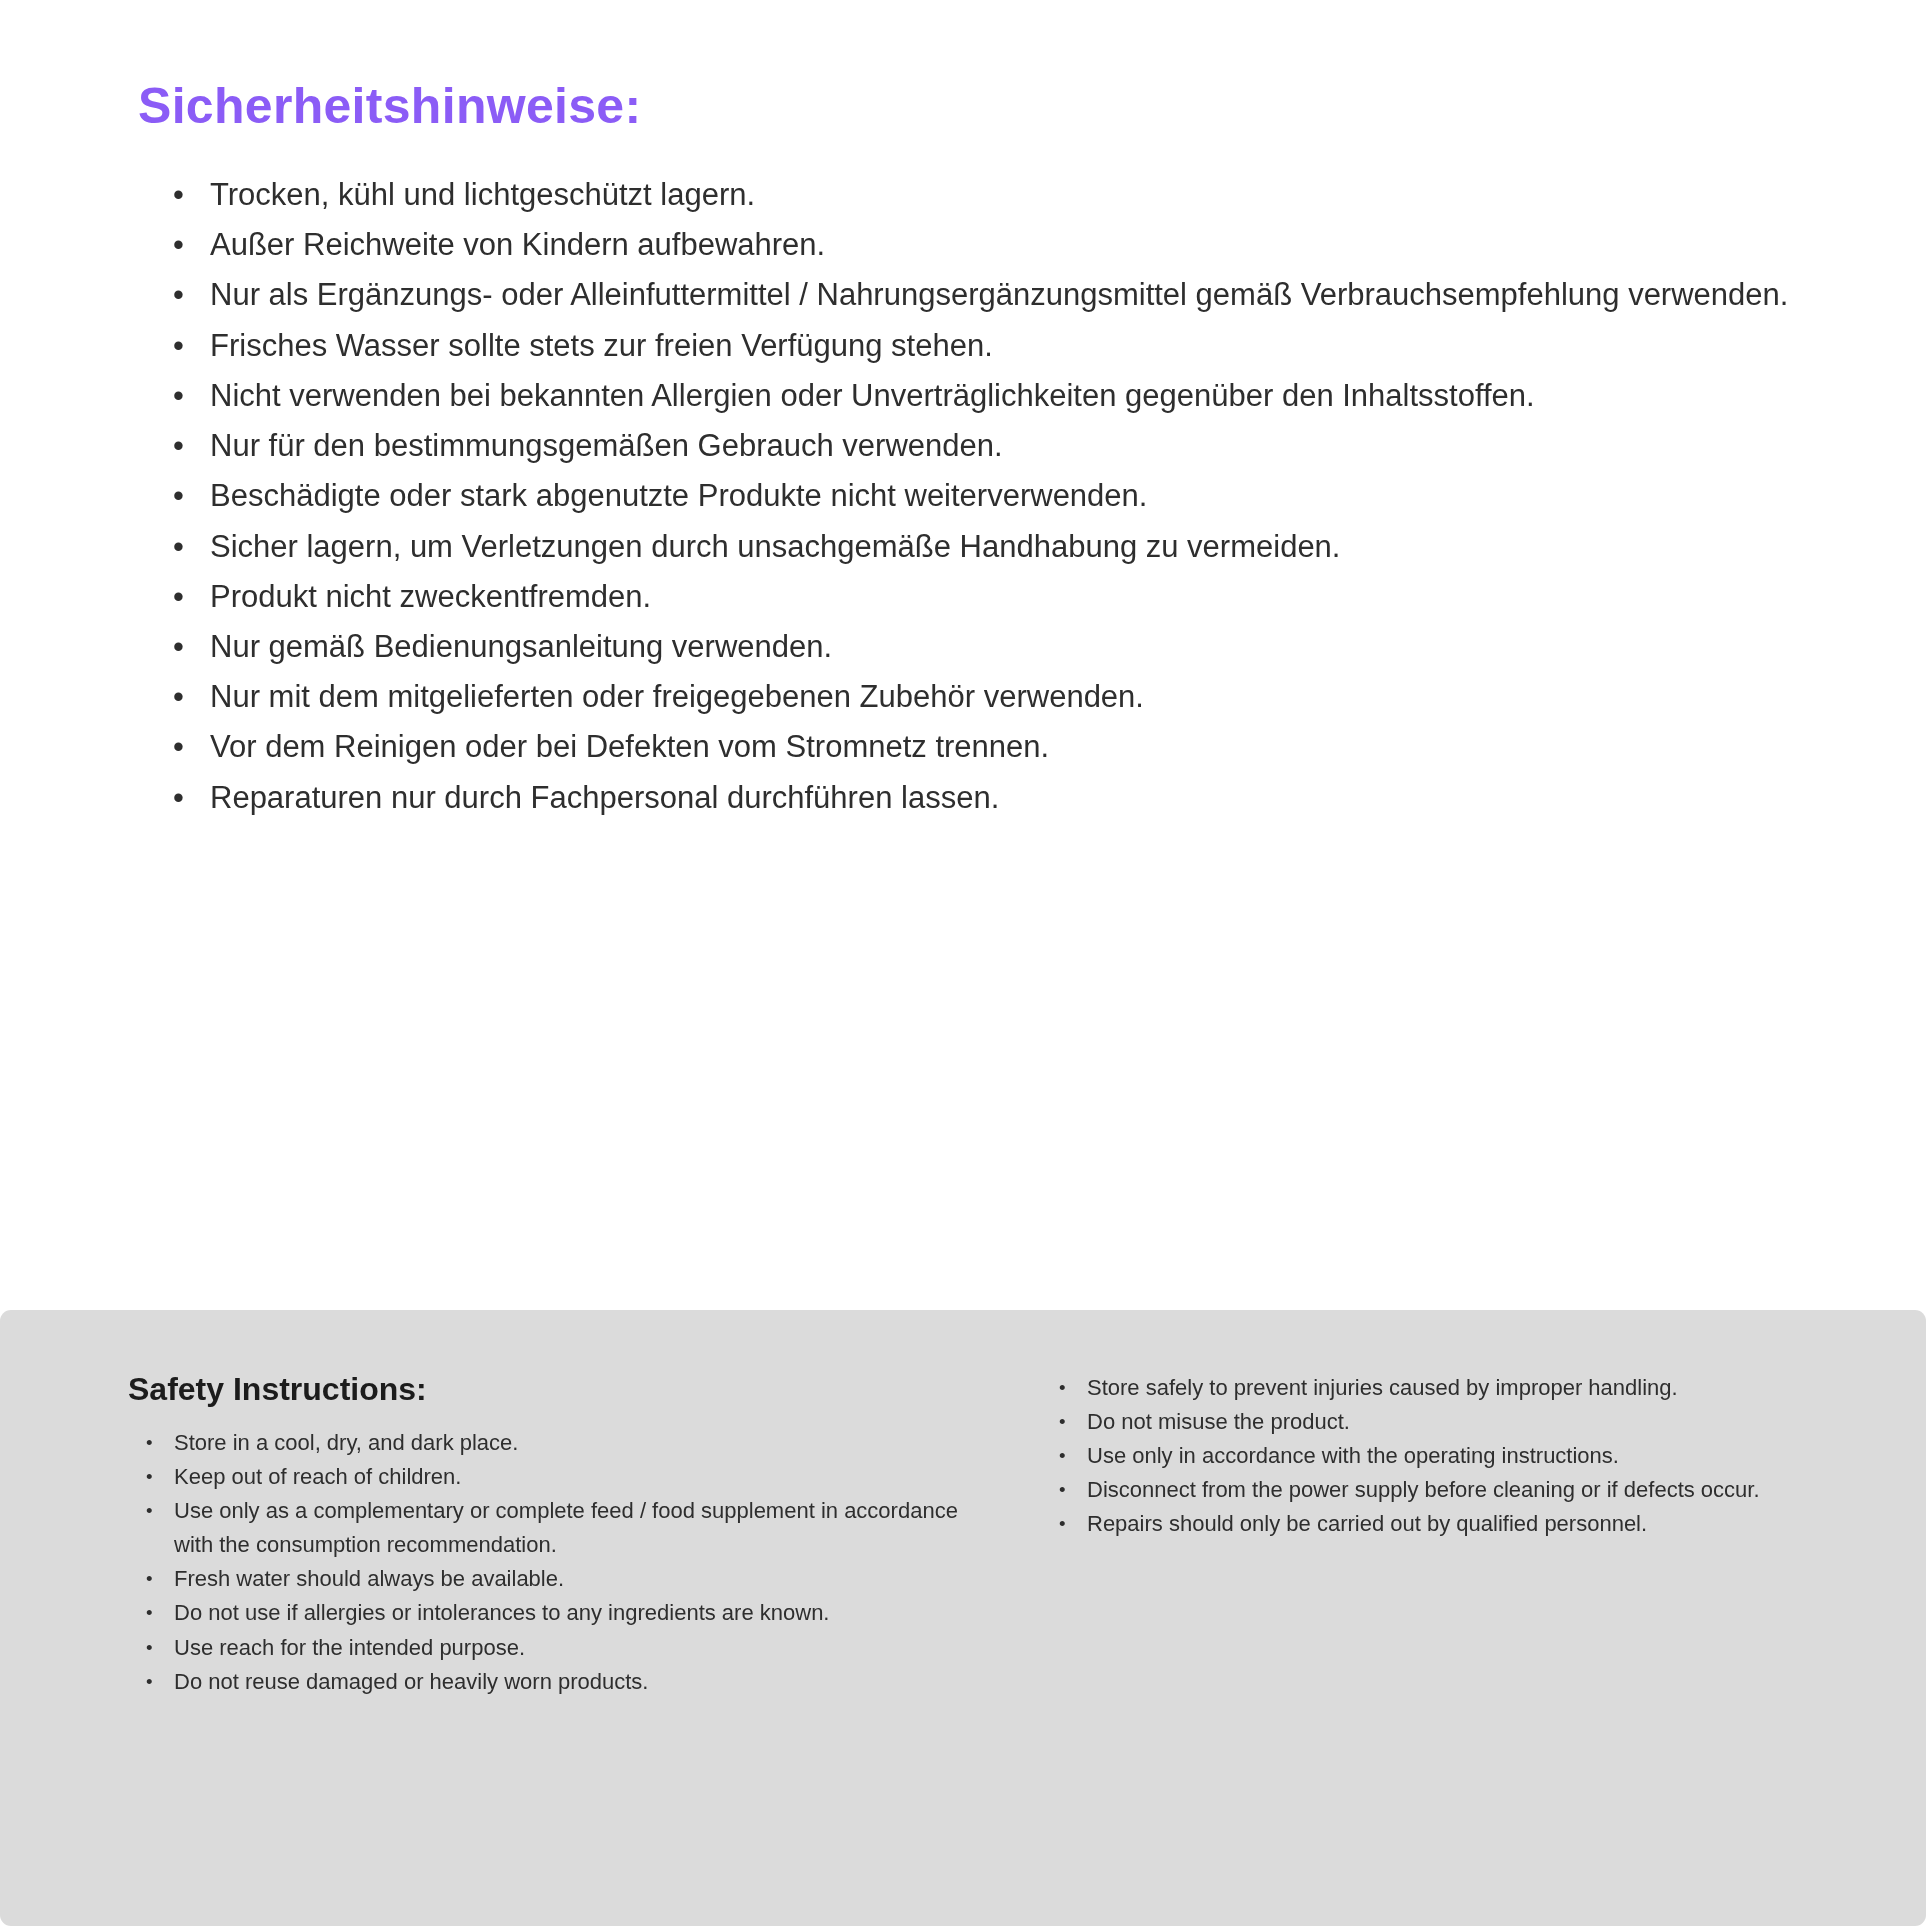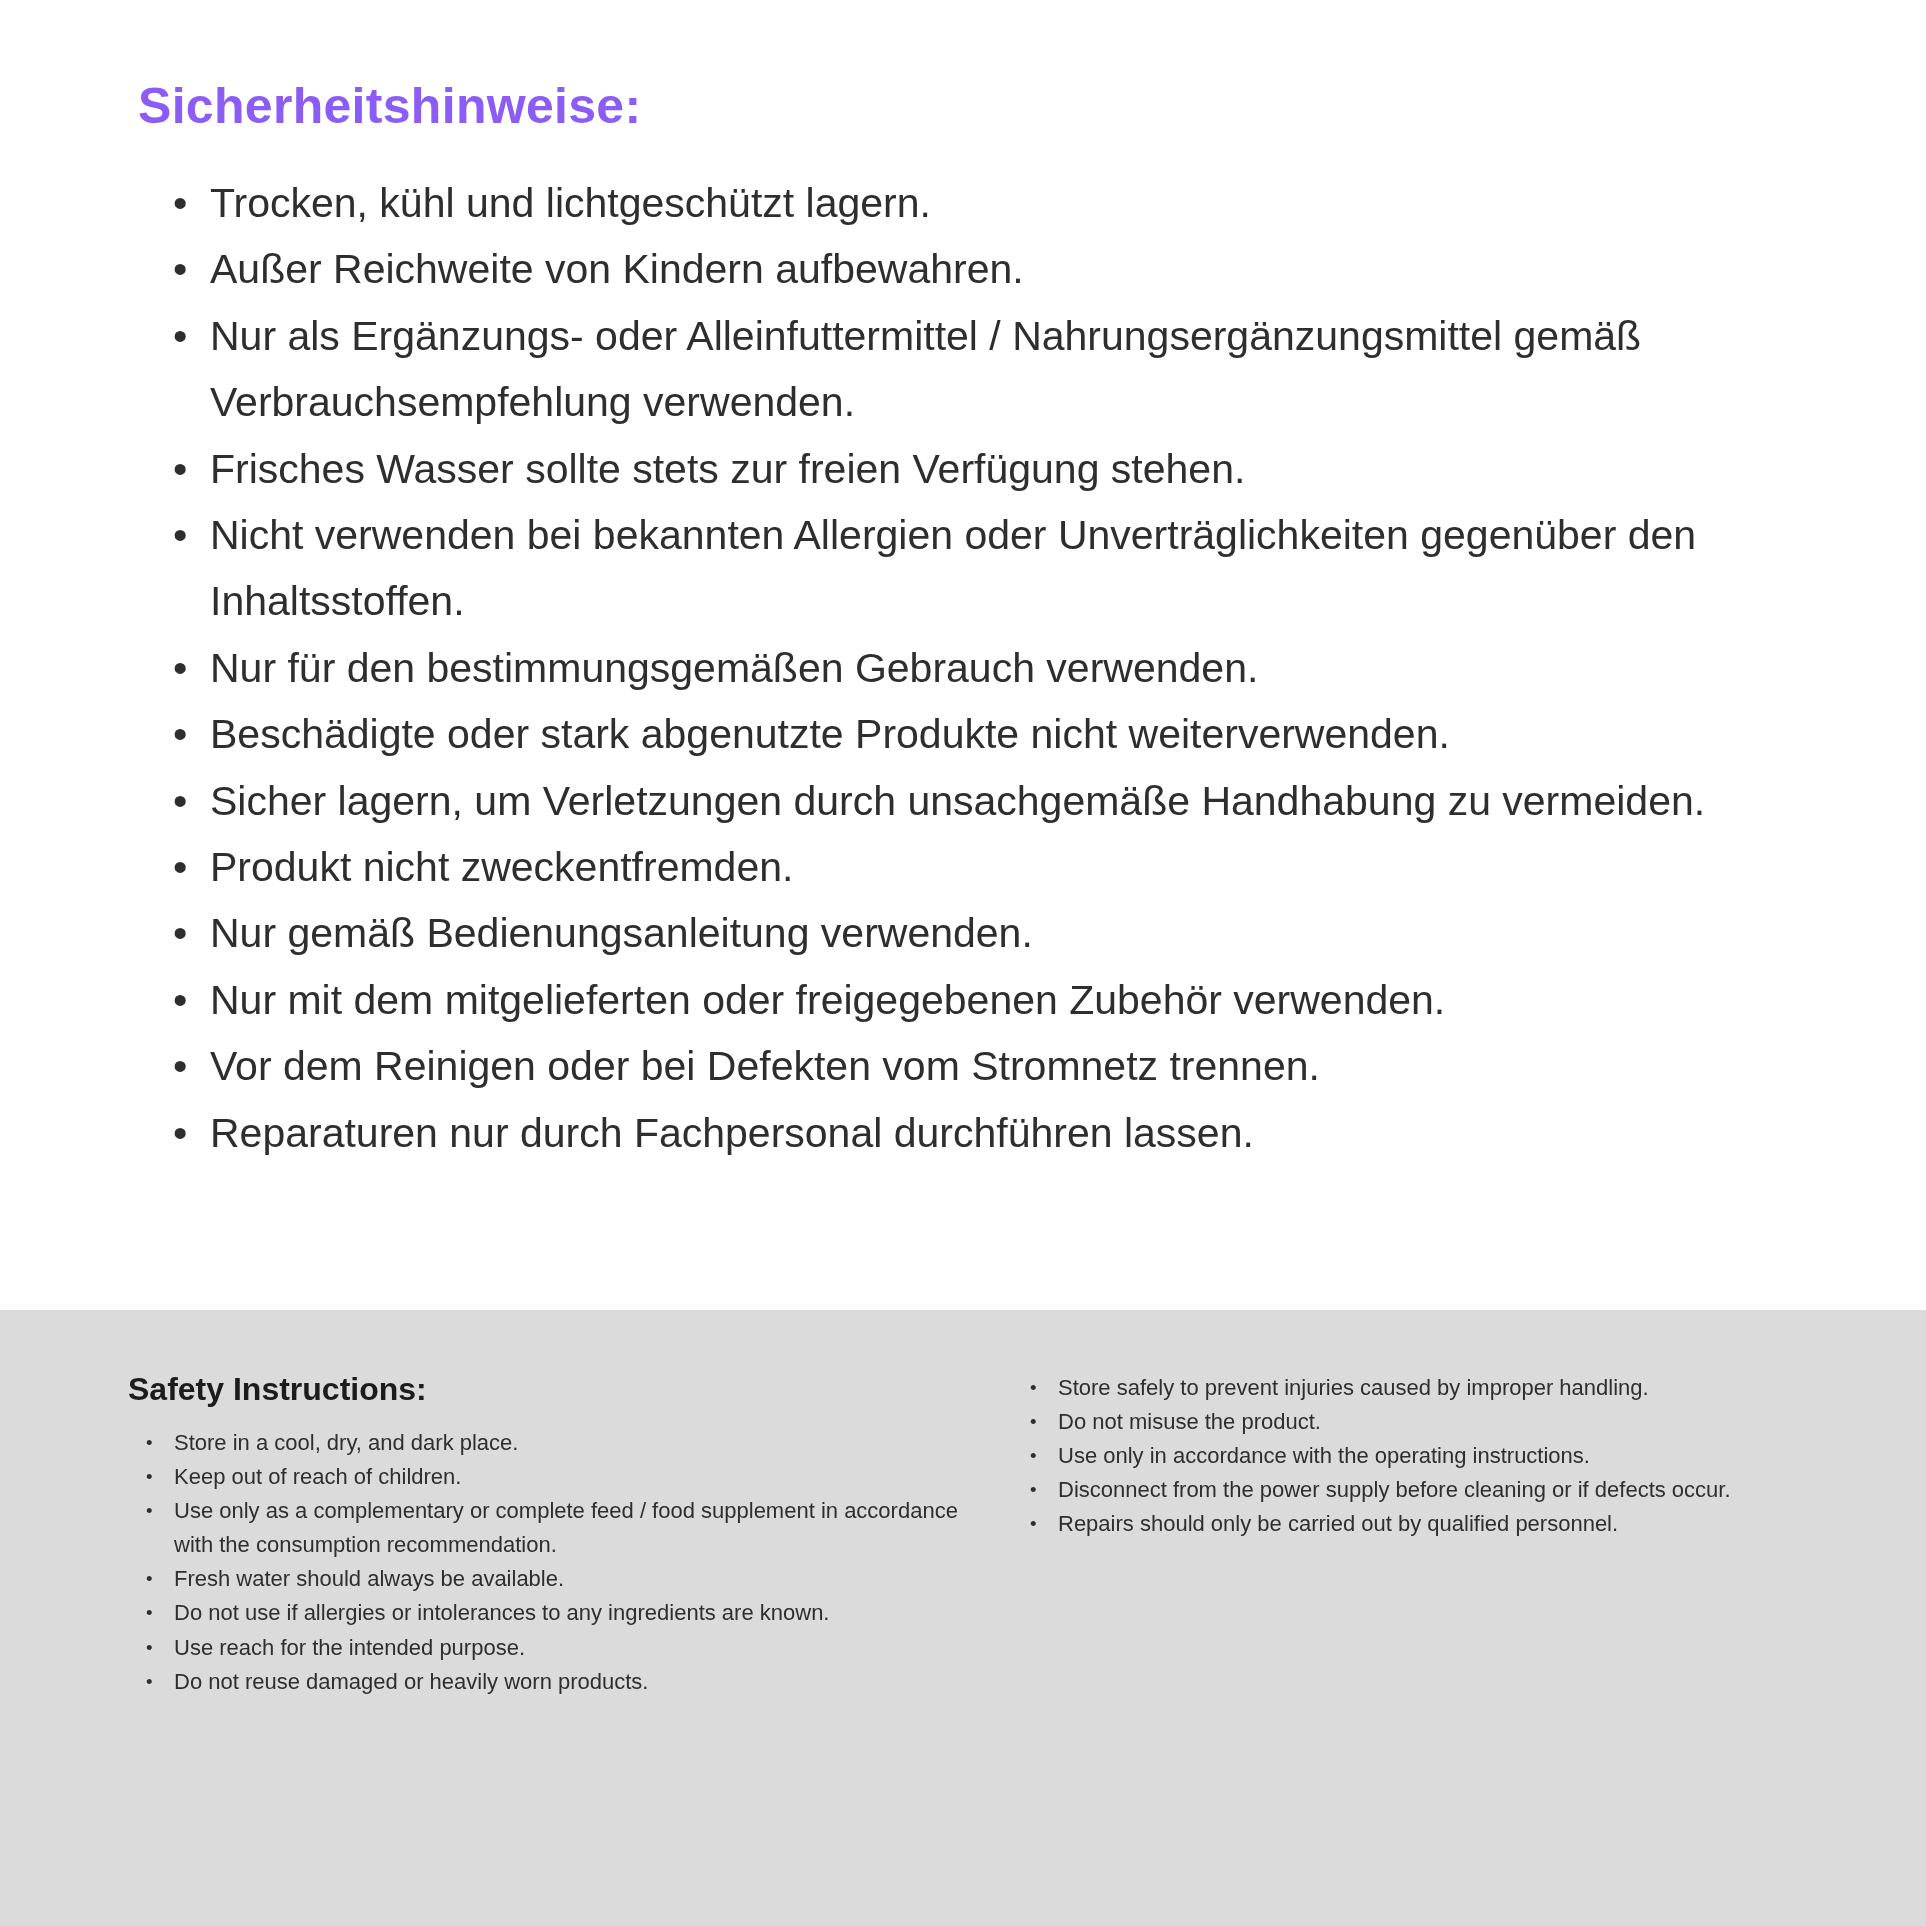"Trocken, kühl und lichtgeschützt lagern." ul.german-list { font-size: 41px -> 31px }
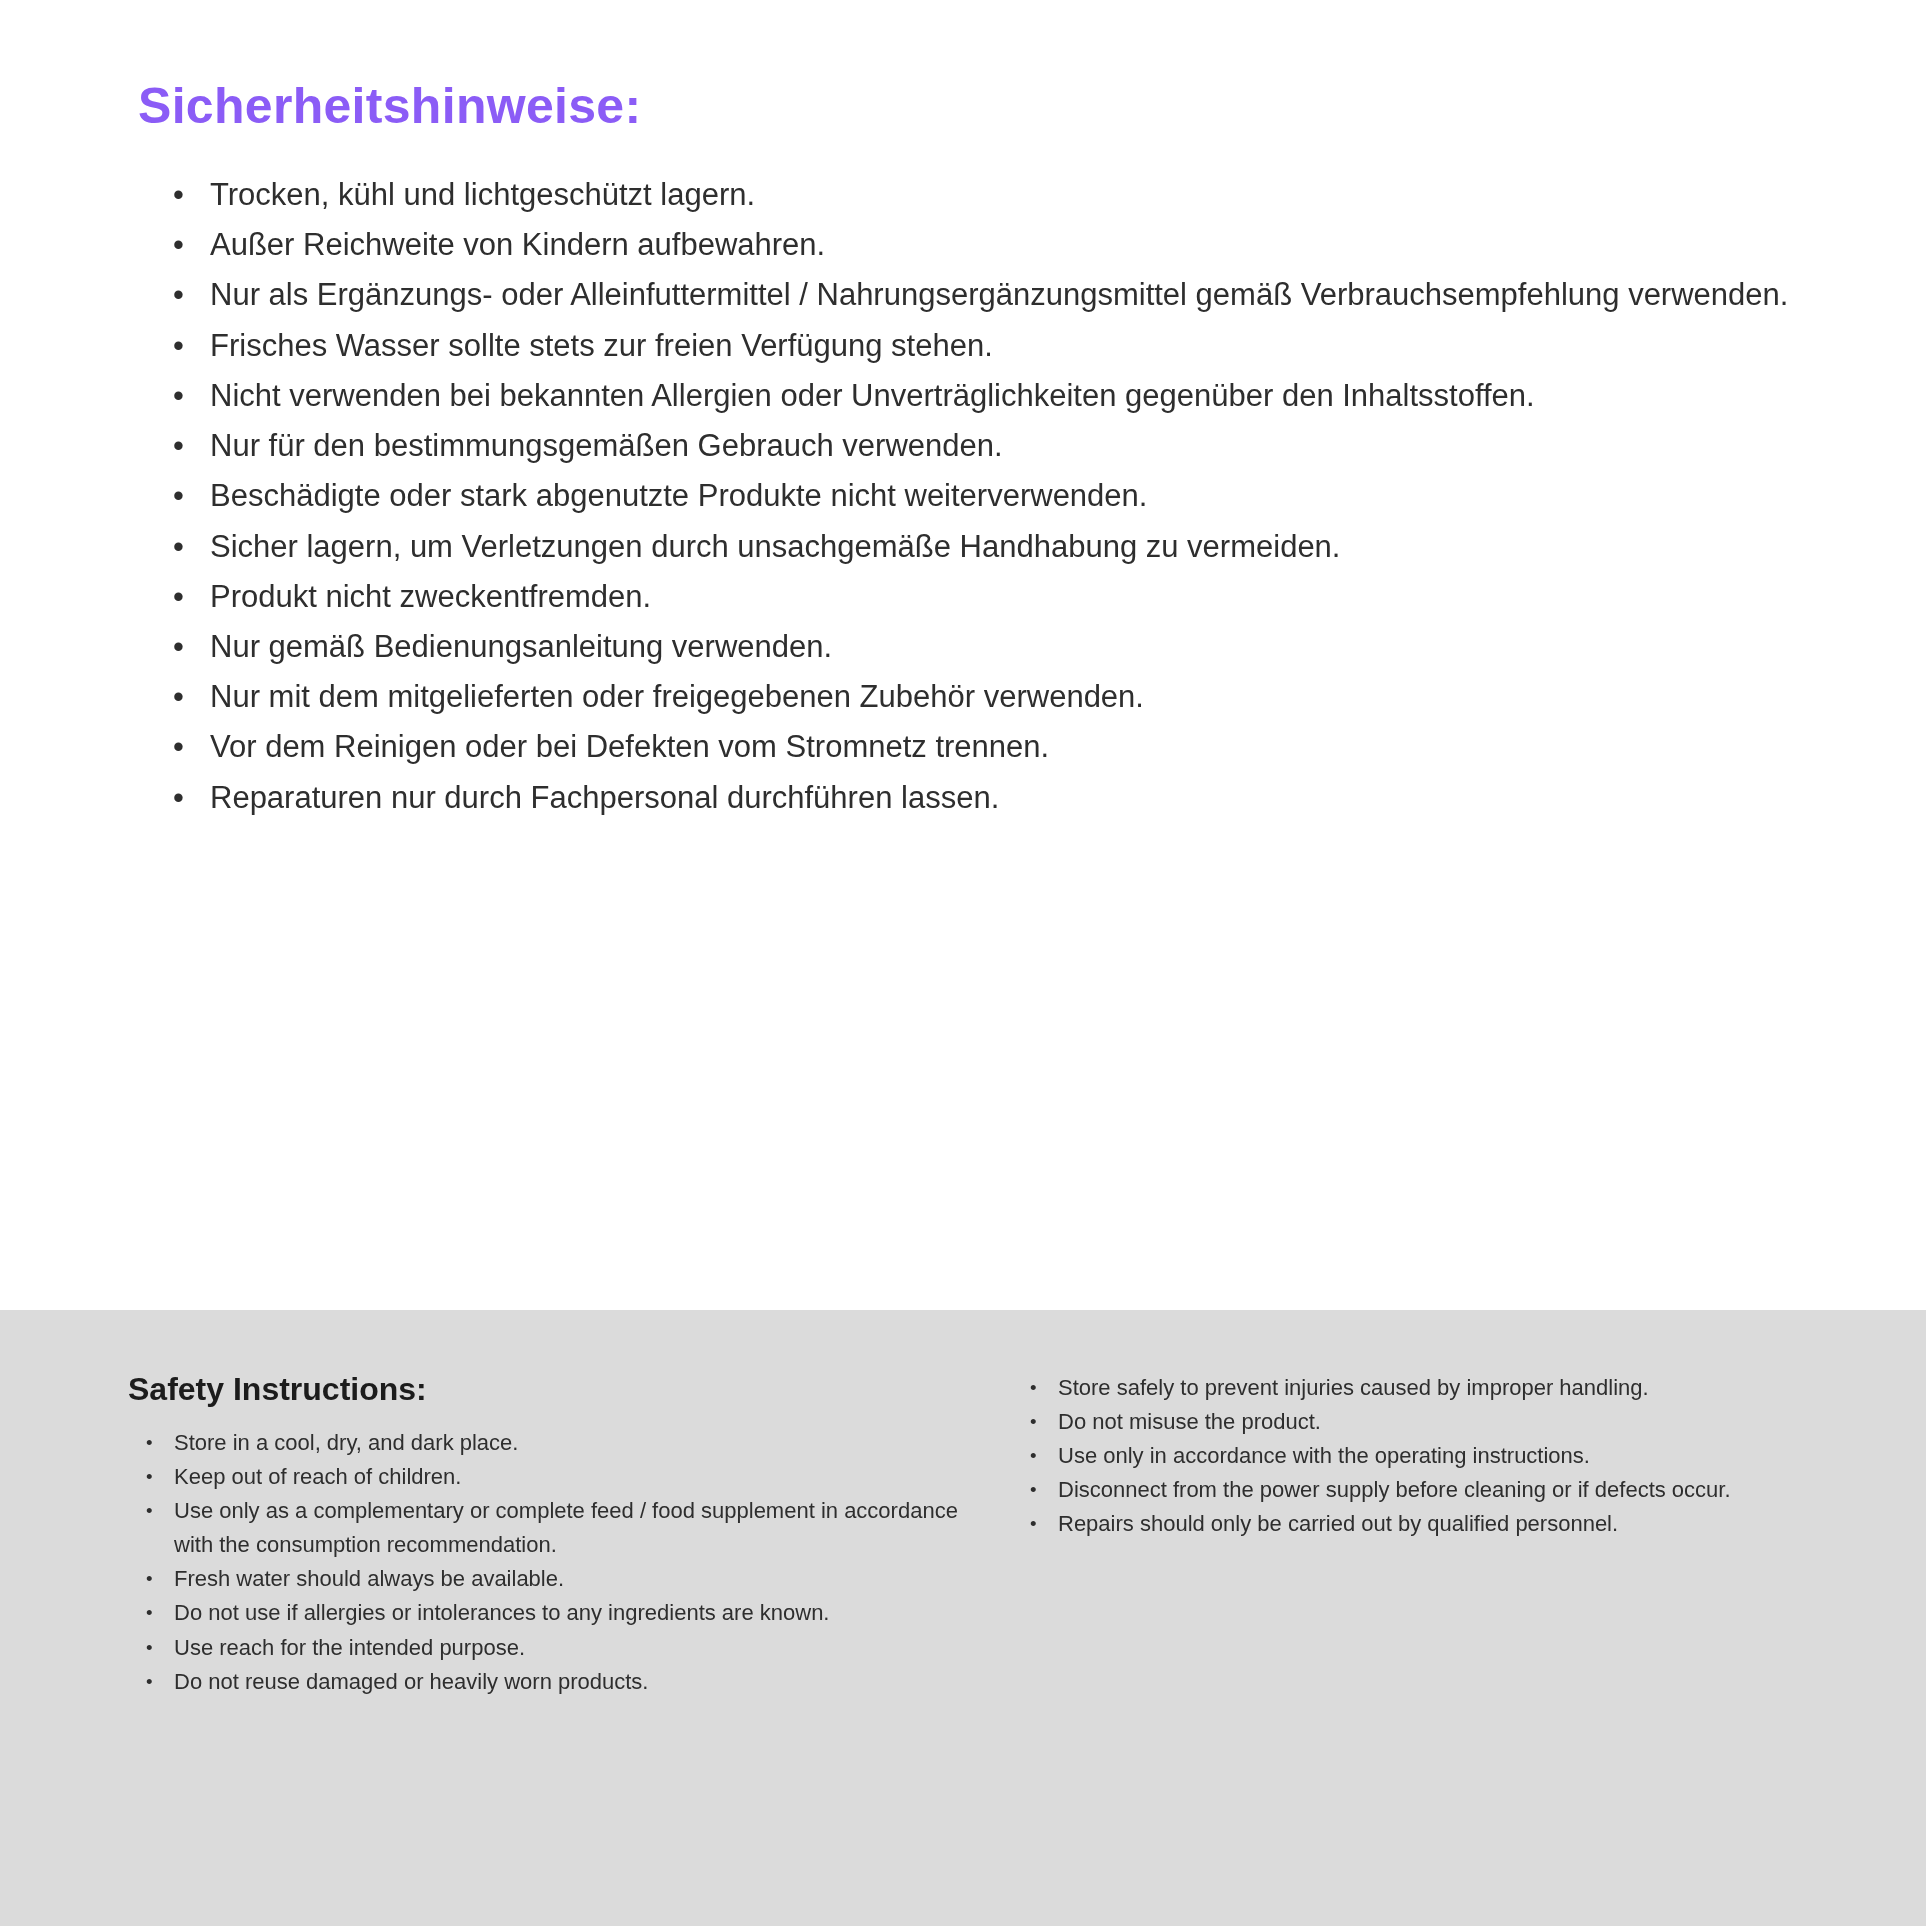"Safety Instructions:" .english-section { border-radius: none -> 11px; gap: 48px -> 77px }
